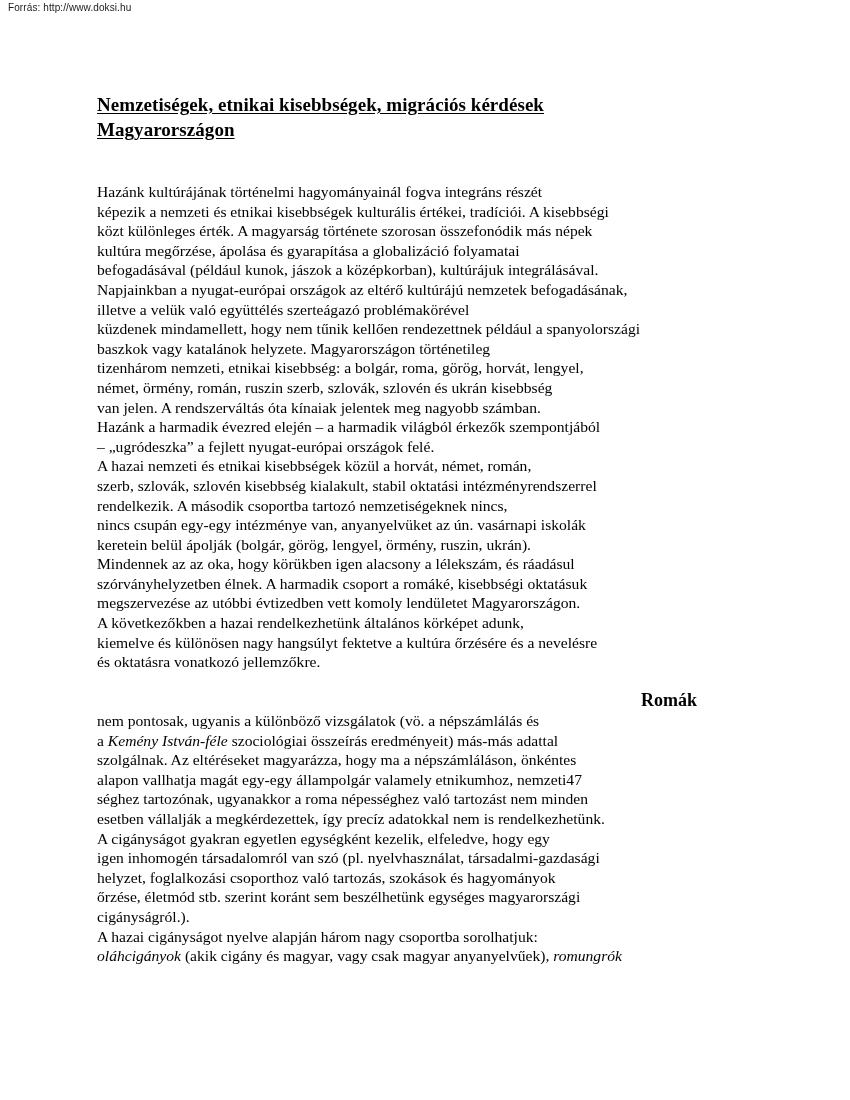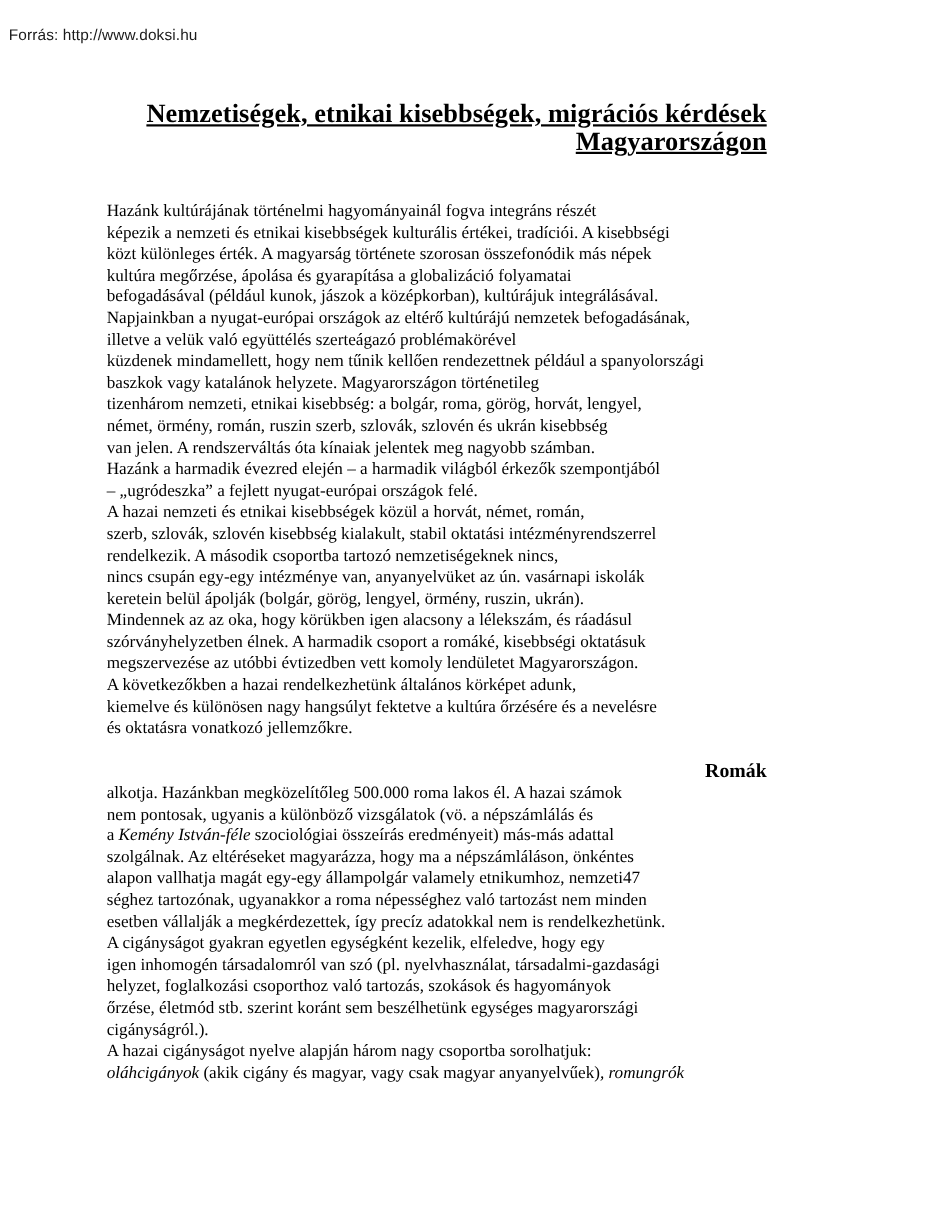"Forrás: http://www.doksi.hu" .source-header { font-size: 14px -> 10px; top: 24px -> 1px }
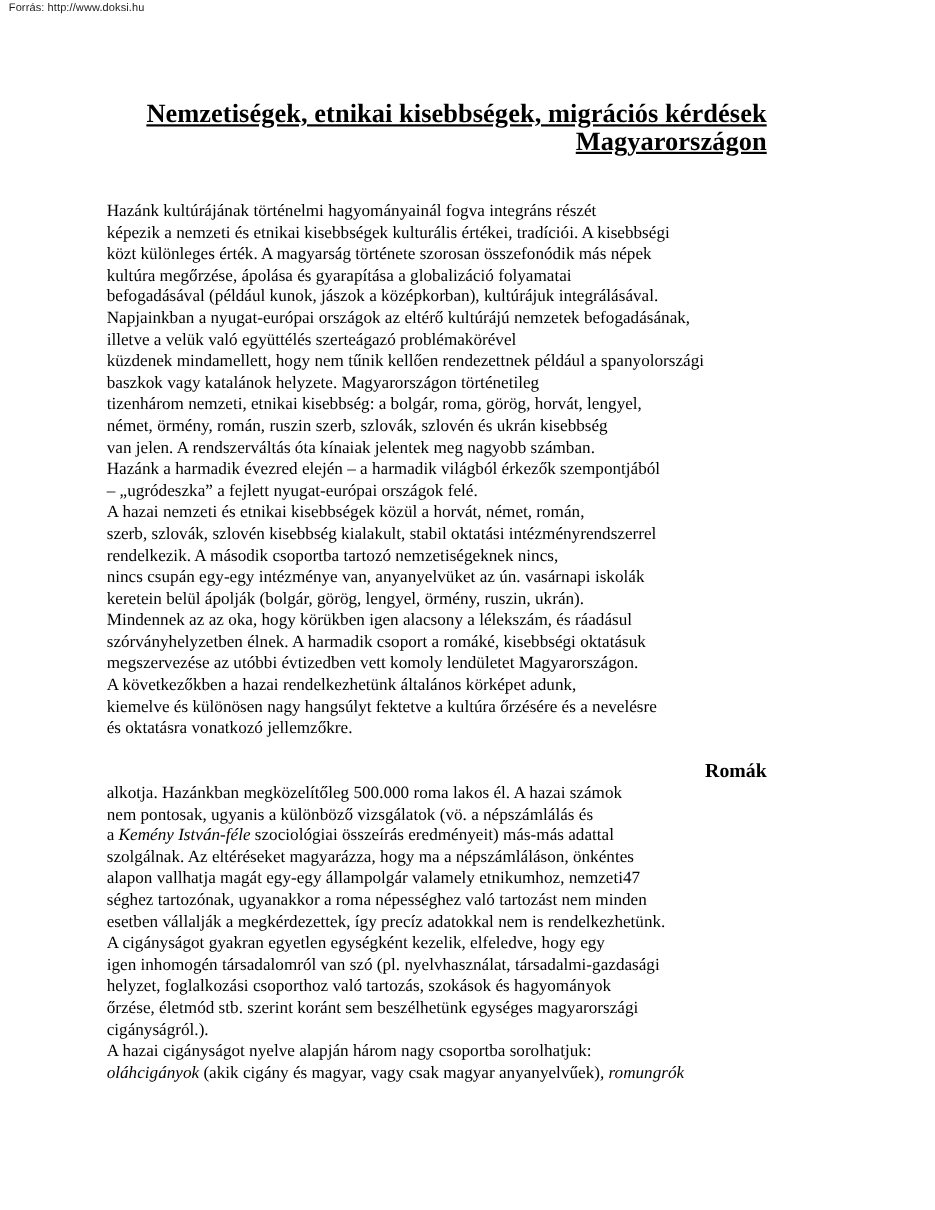"Nemzetiségek, etnikai kisebbségek," .doc-title { font-size: 24px -> 19px; text-align: right -> left }
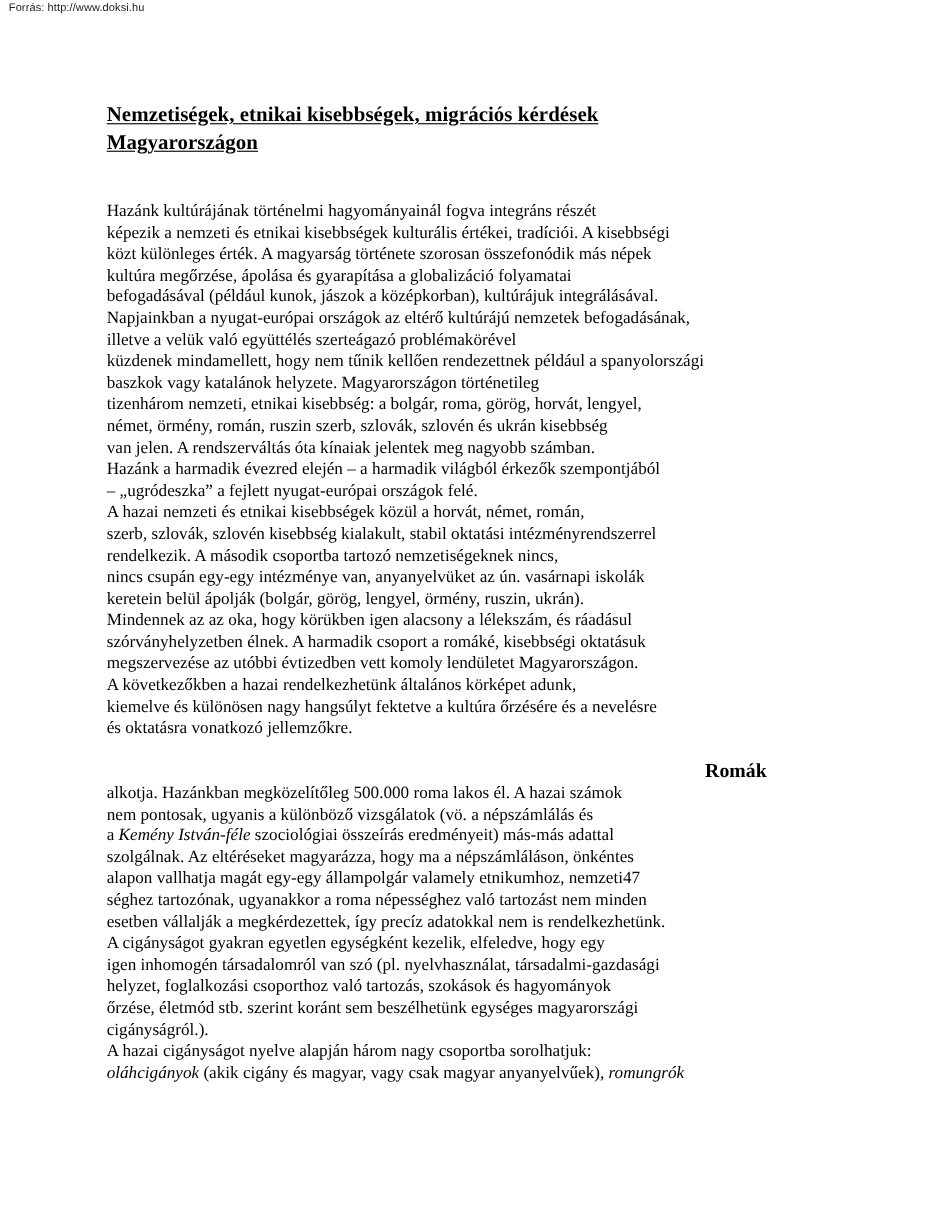"alkotja. Hazánkban megközelítőleg" span.ln { html: <span>alkotja. Hazánkban megközelítőleg 500.000 roma lakos él. A hazai számok</span> -> none }
